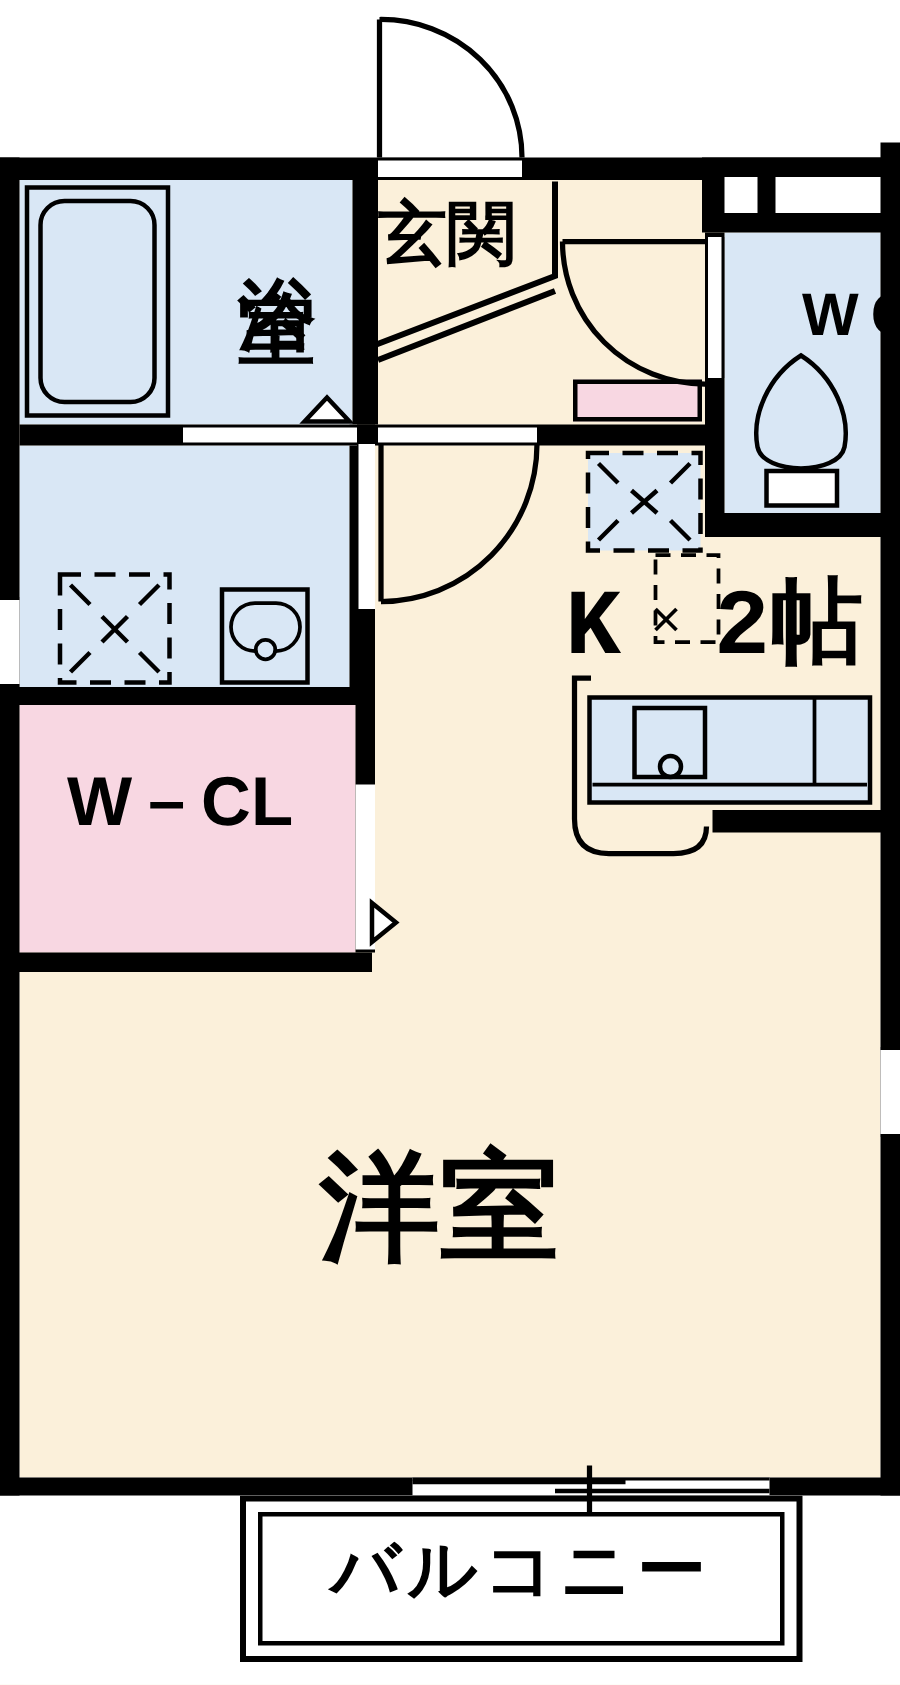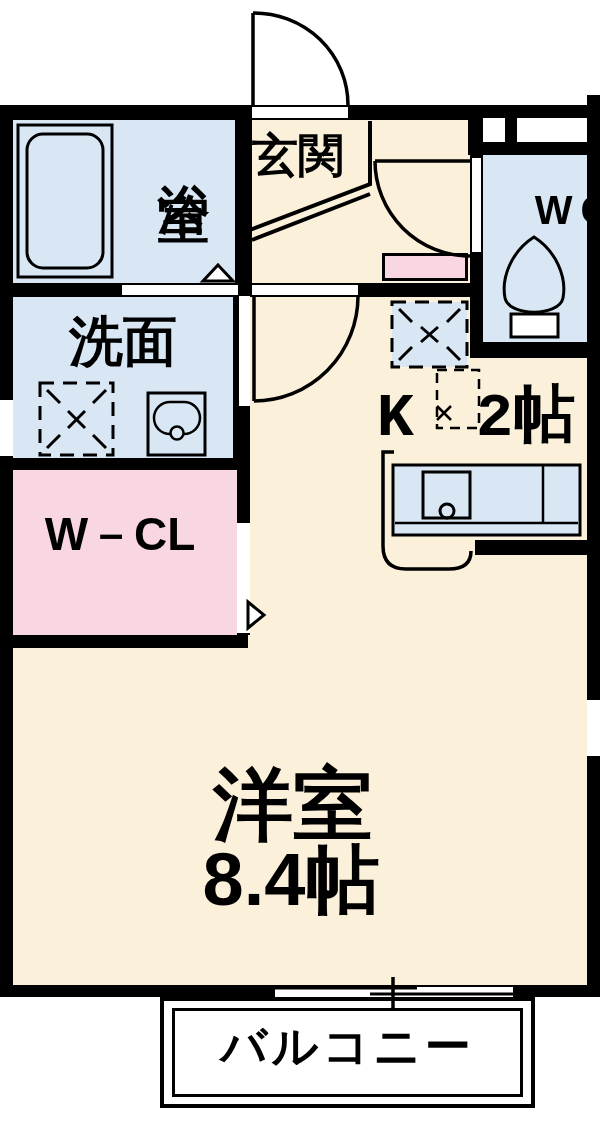"洗面" div.lbl { html: <div>洗面</div> -> none }
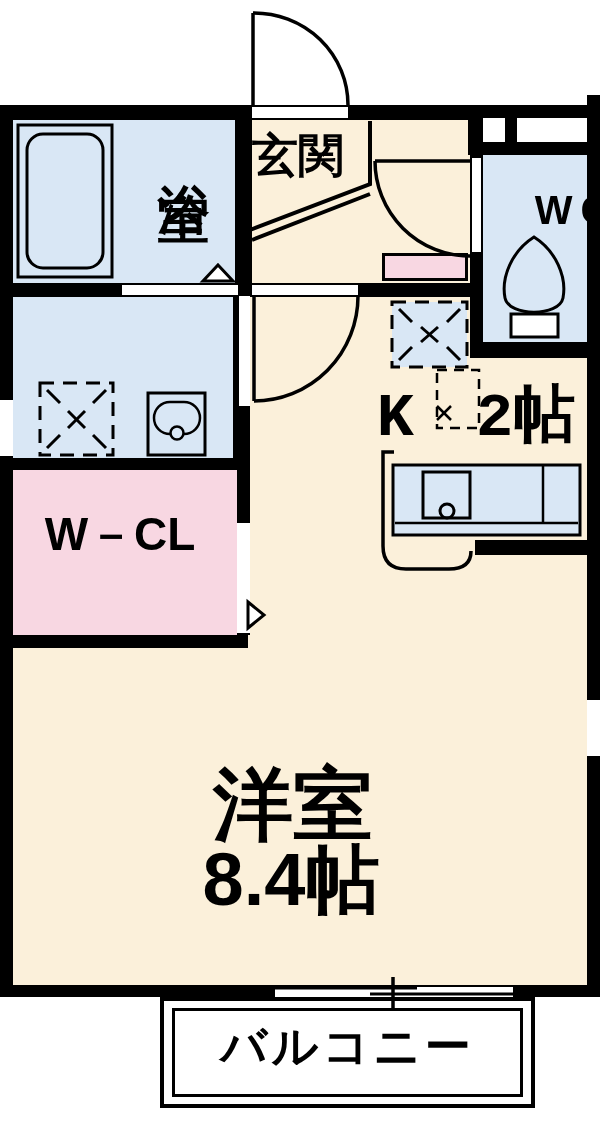"8.4帖" div.lbl { html: <div>8.4帖</div> -> none }
